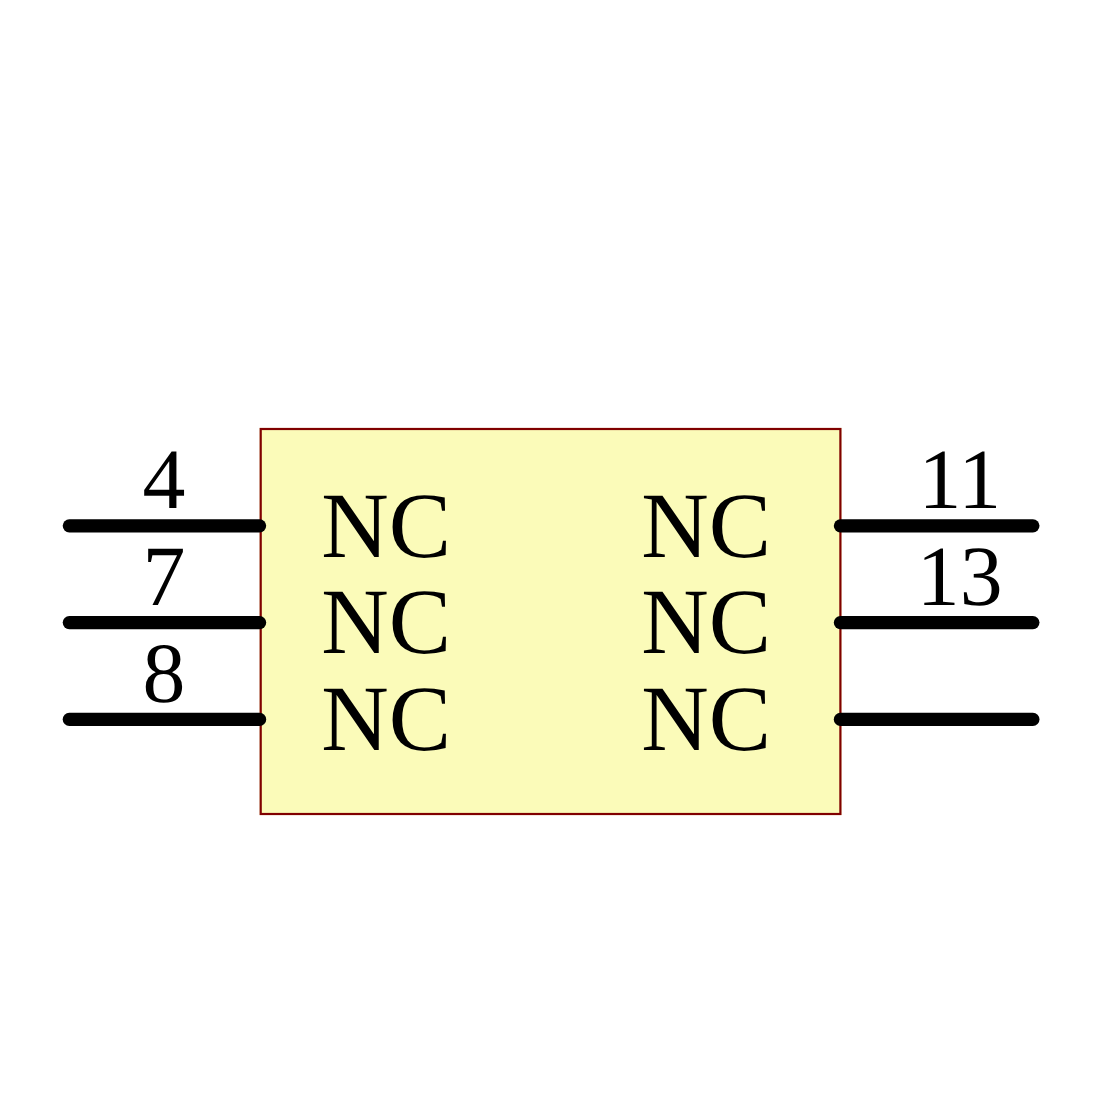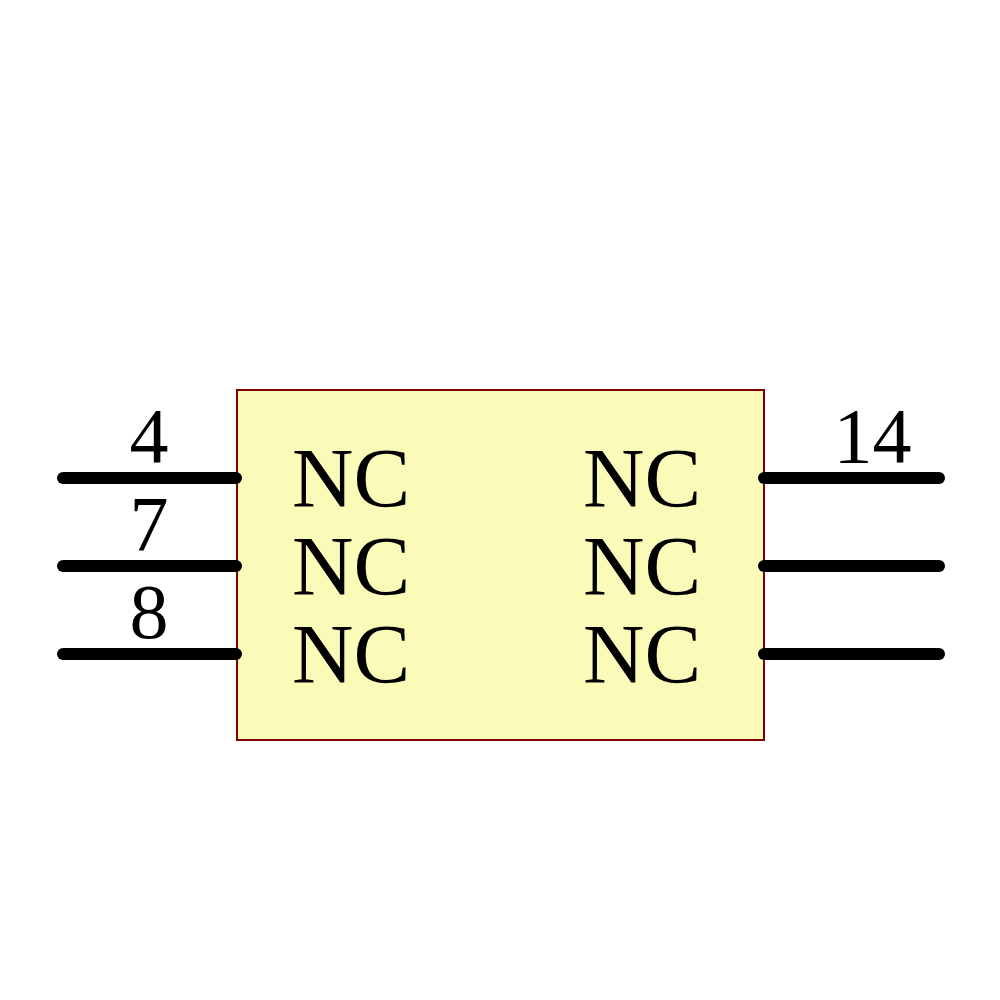"14" div.pin-num { text: 14 -> 11 }
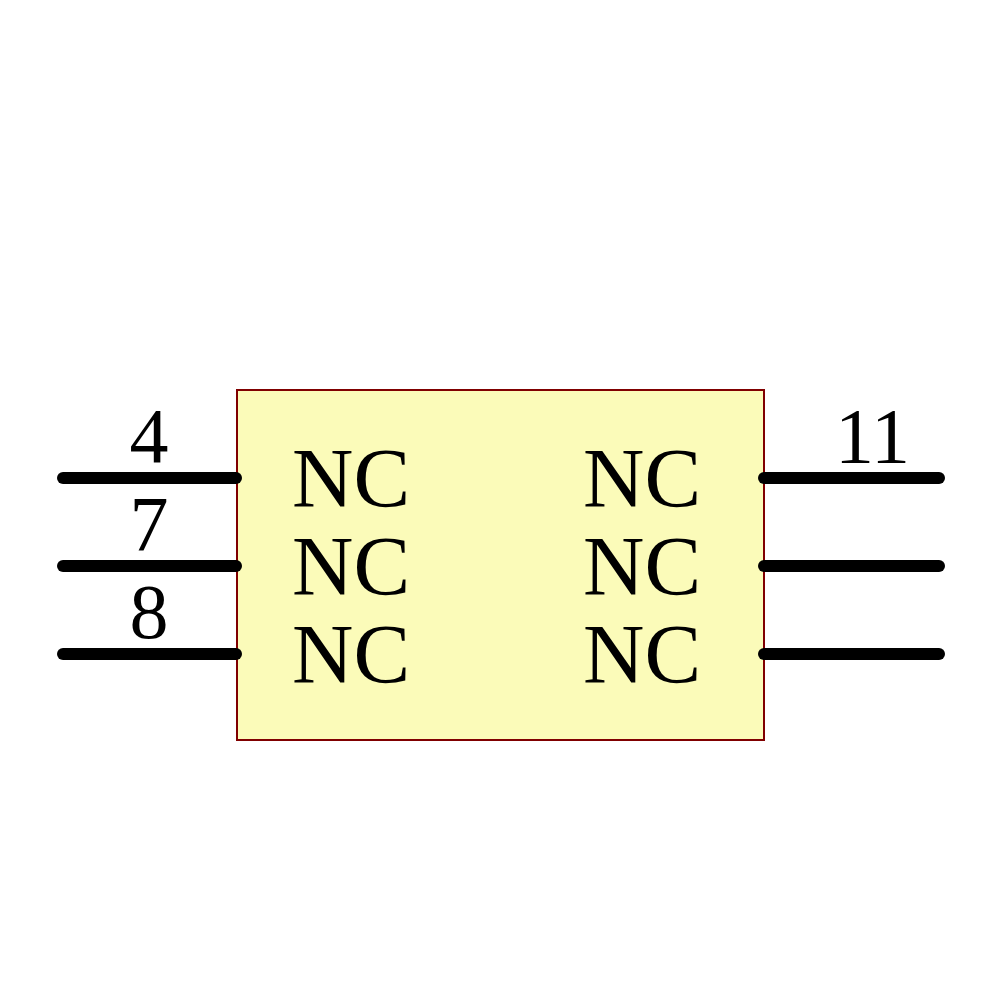"13" div.pin-num { html: none -> <div>13</div> }
